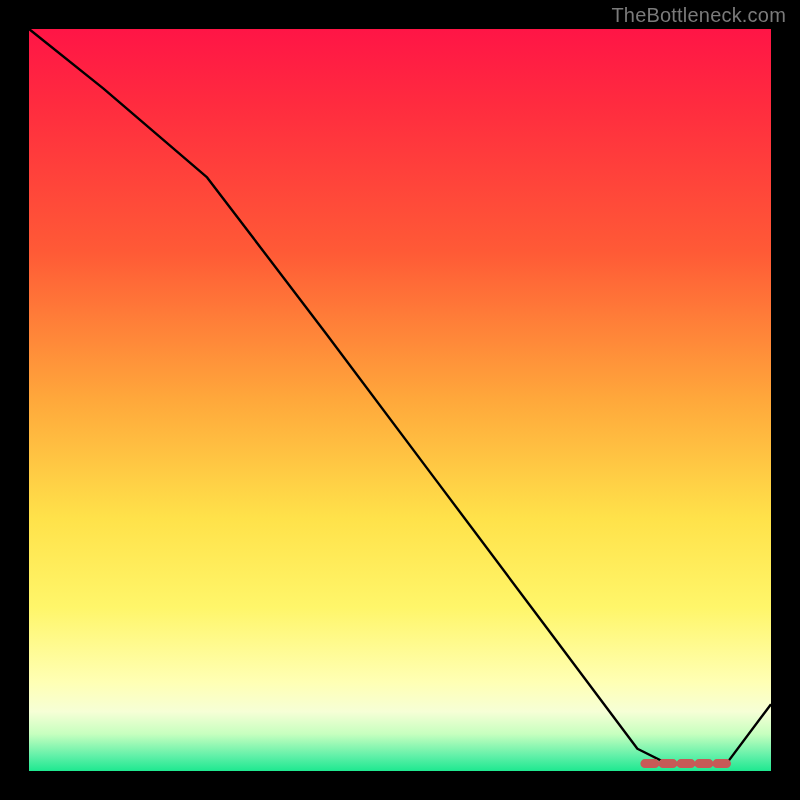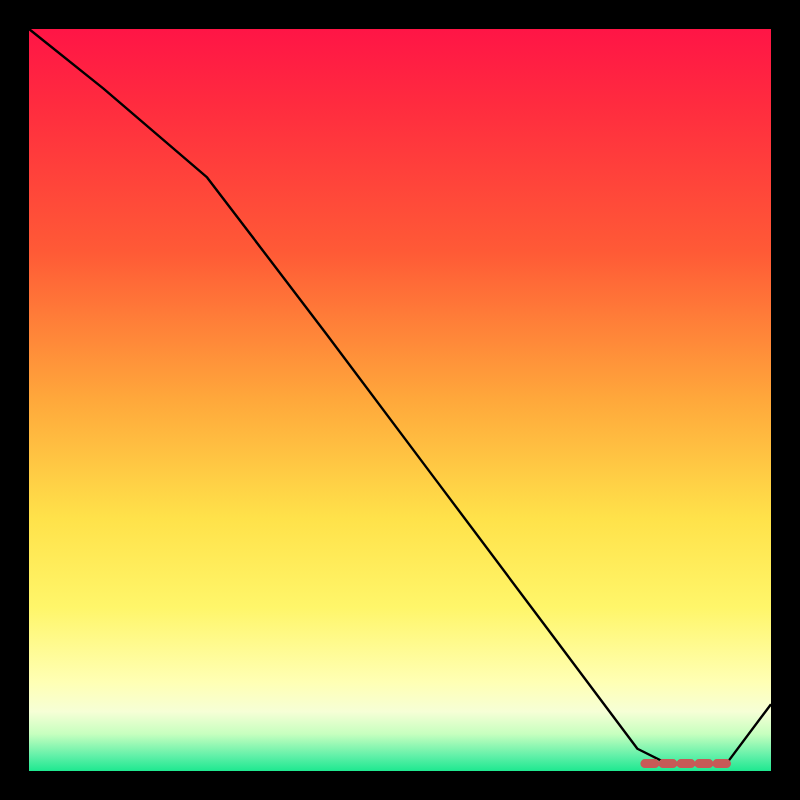"TheBottleneck.com" div.attribution { html: none -> <div>TheBottleneck.com</div> }
